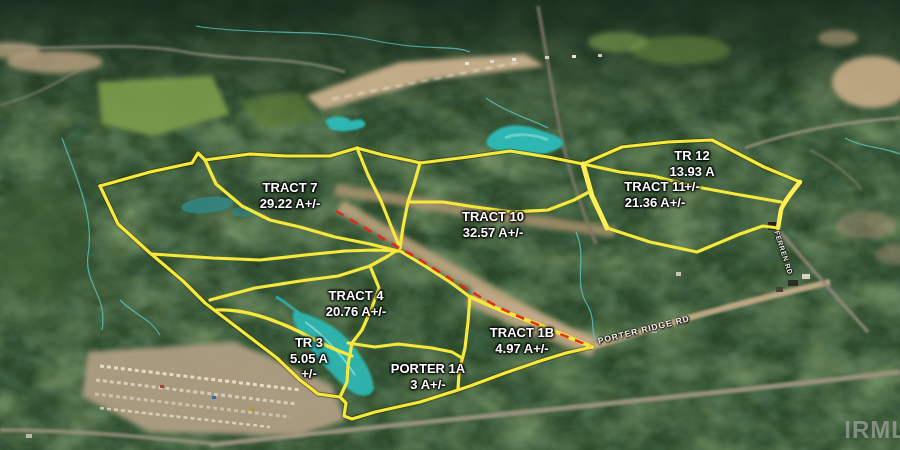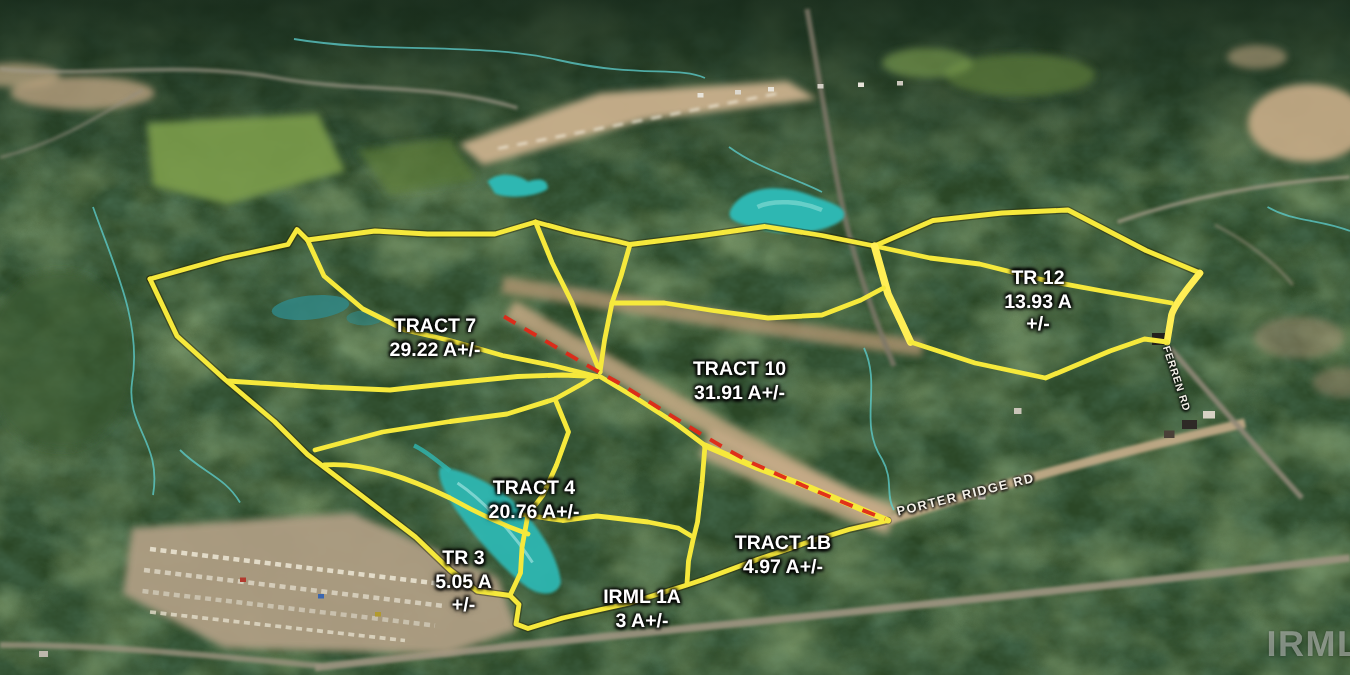"TR 12" .tract { margin-top: 29px -> none }
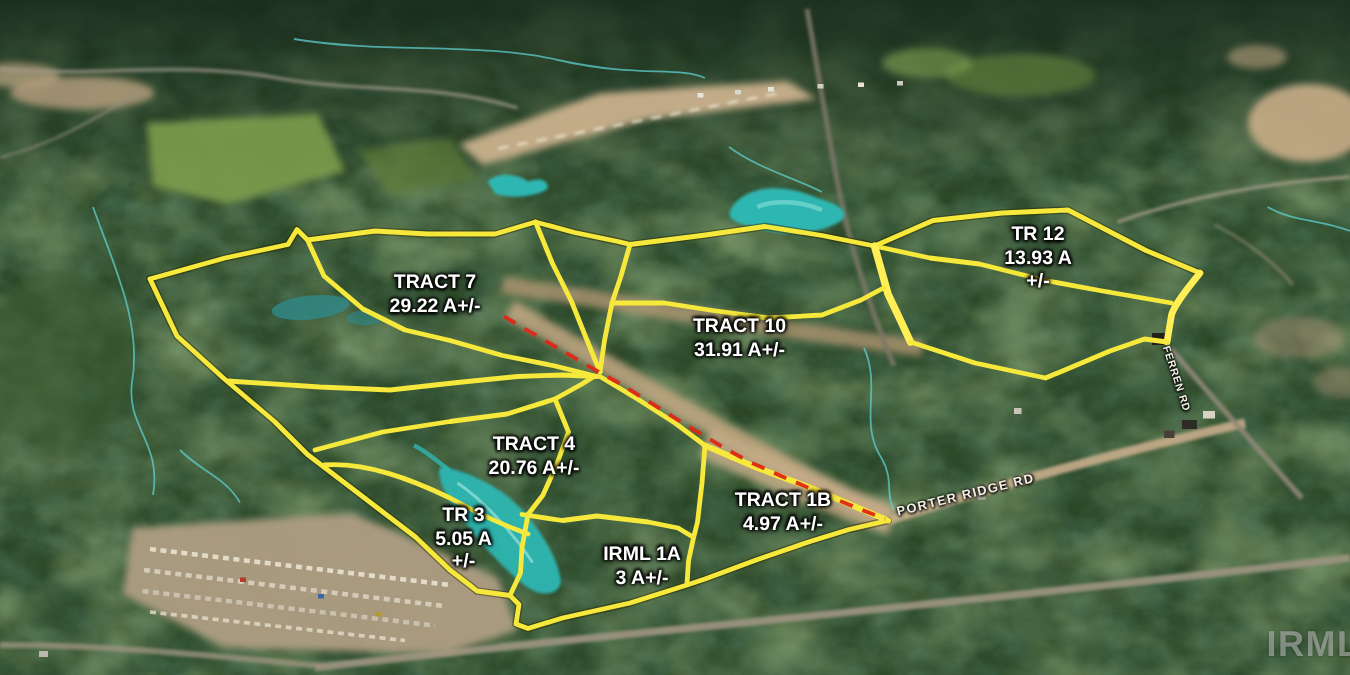"TRACT 11" div.tract { html: none -> <div> <span>TRACT 11</span> <span>21.36 A+/-</span> </div> }
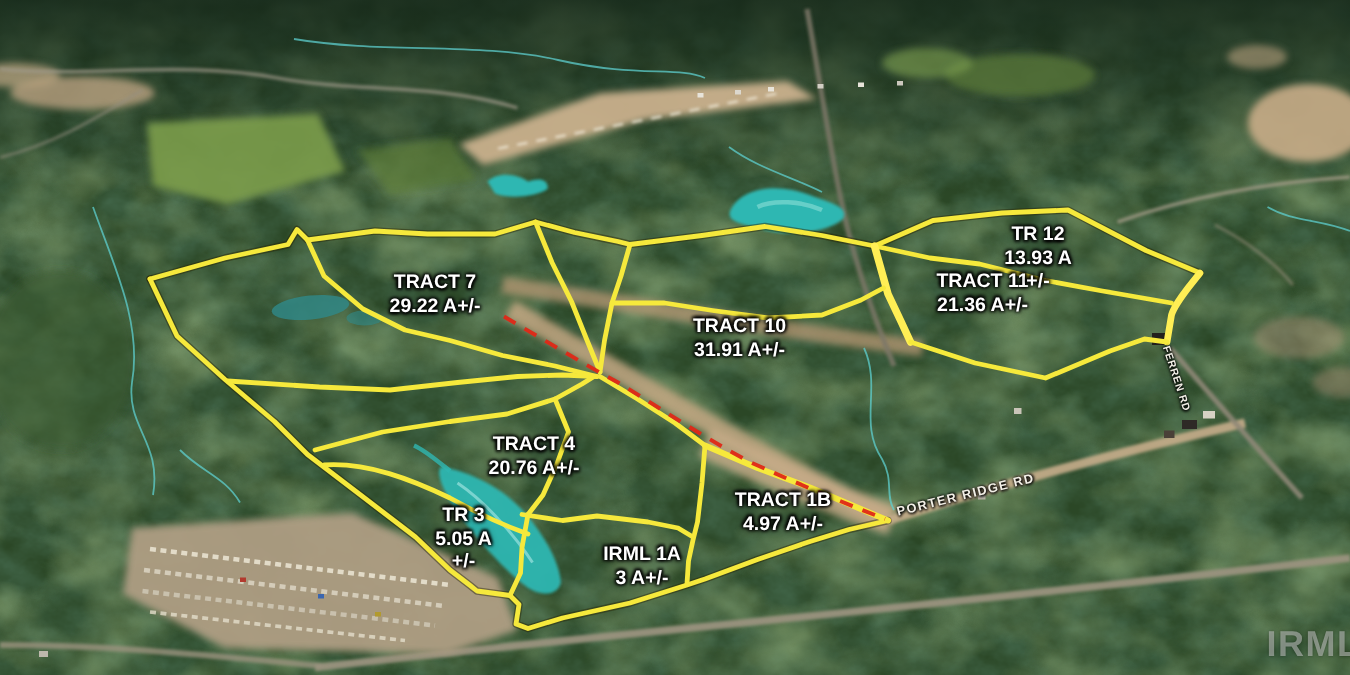"31.91 A+/-" span { text: 31.91 -> 32.57 }
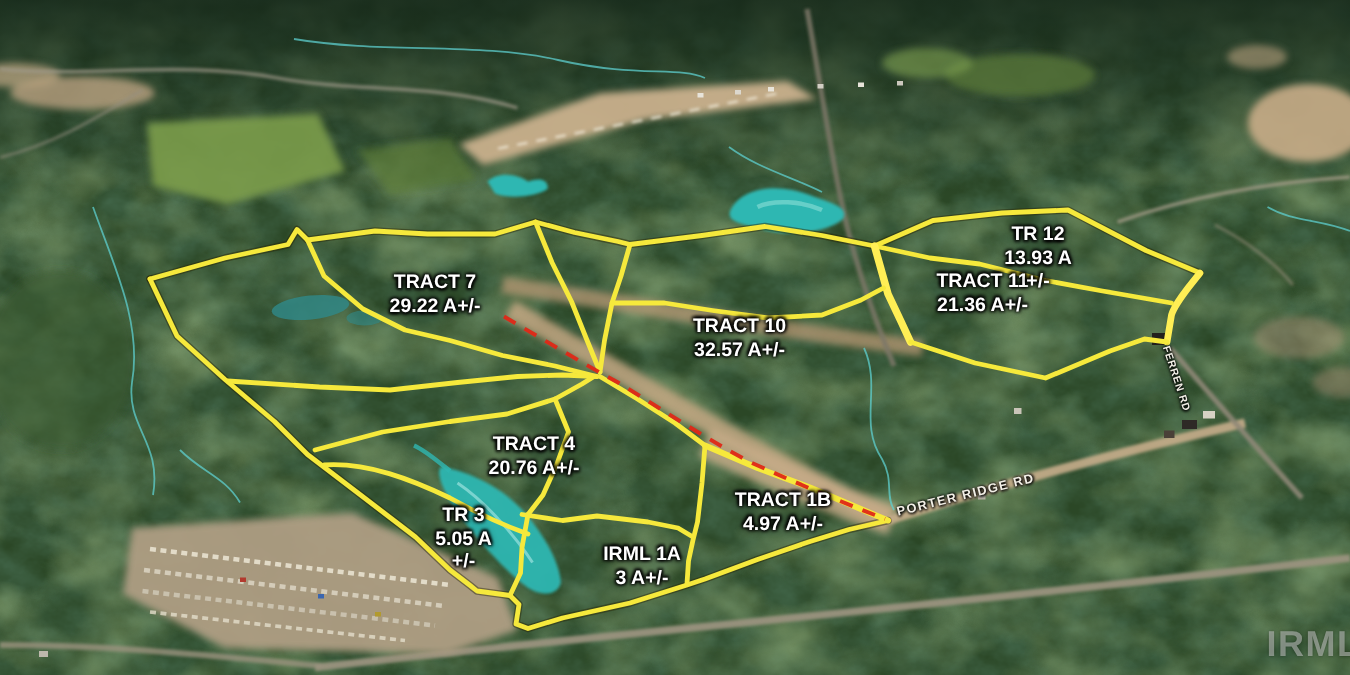"IRML 1A" span { text: IRML -> PORTER }
